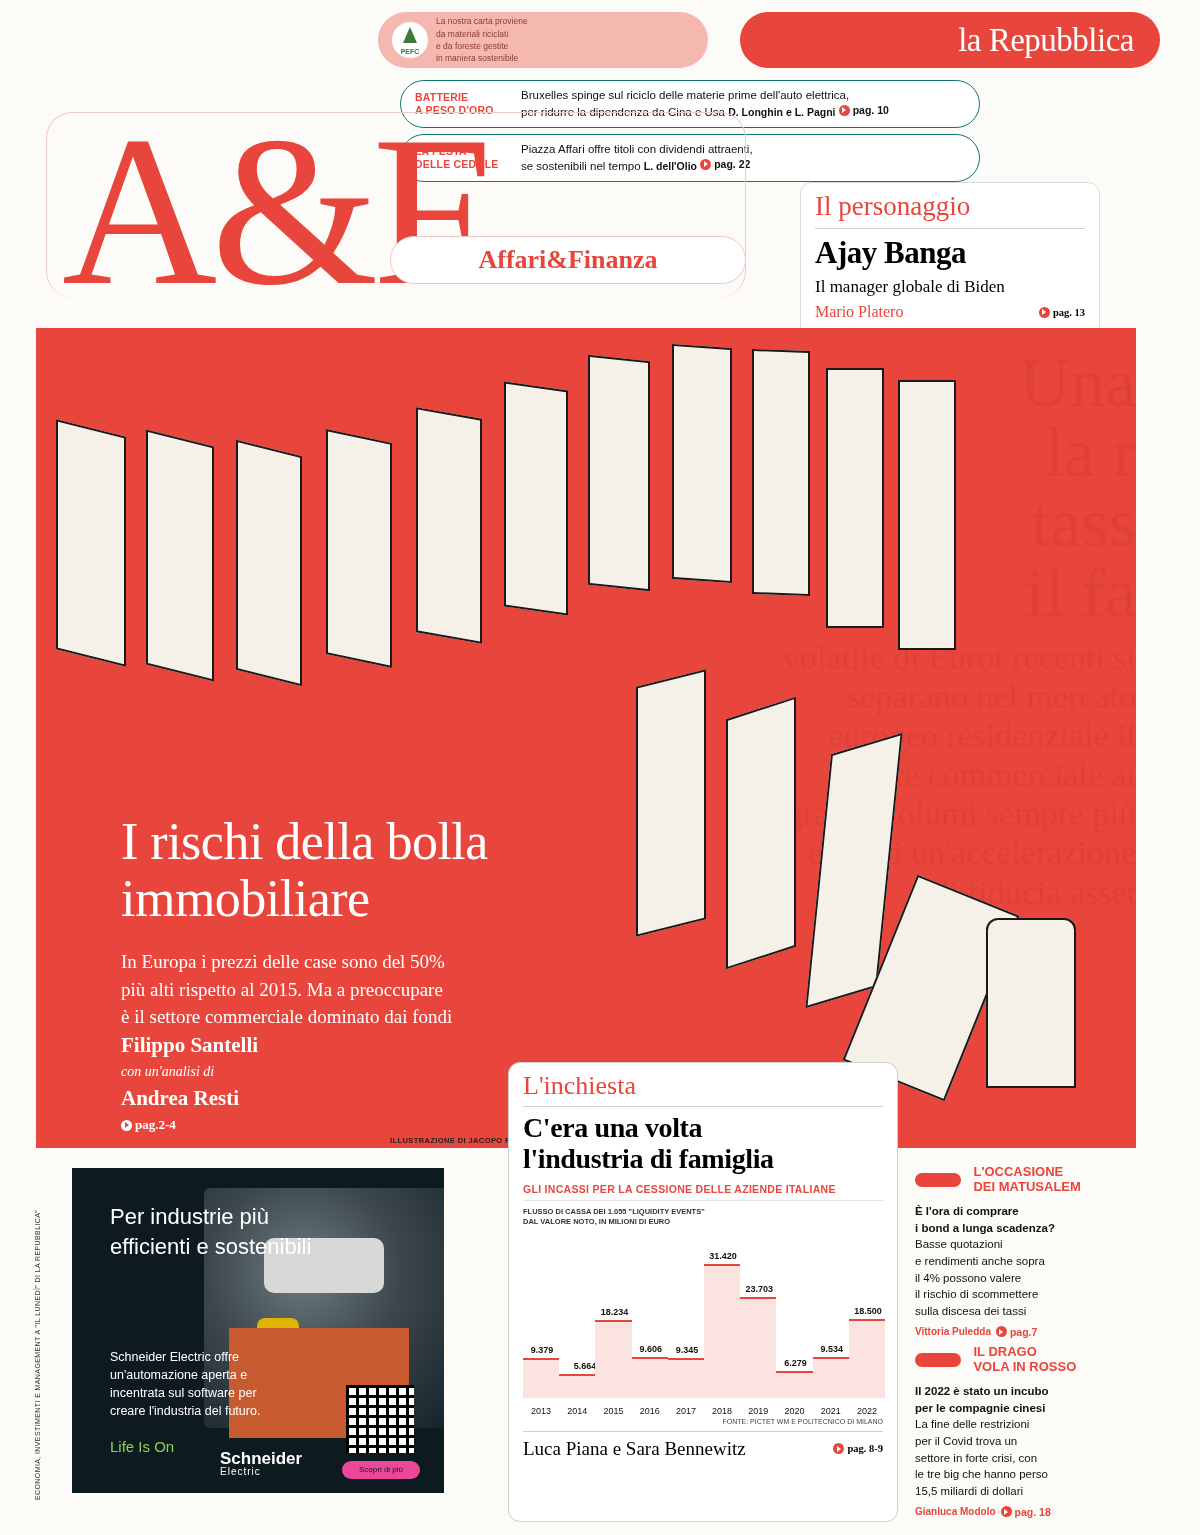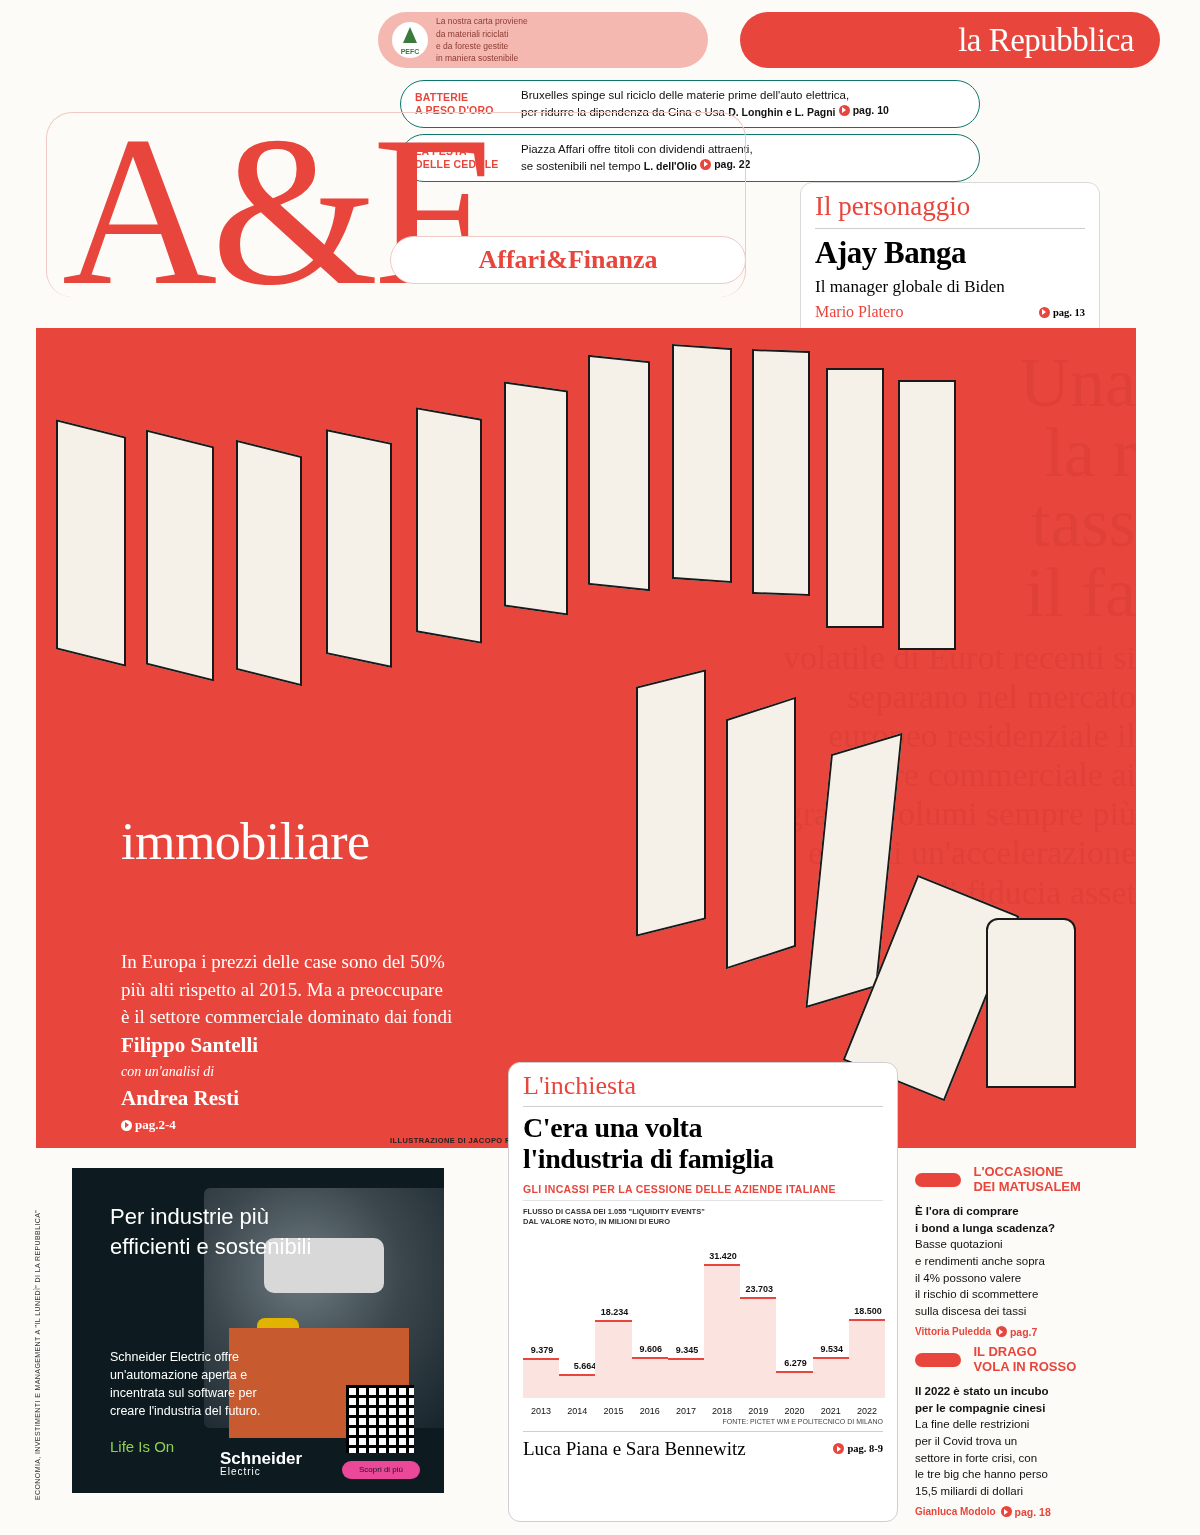"I rischi della bolla" div { html: none -> <div>I rischi della bolla</div> }
